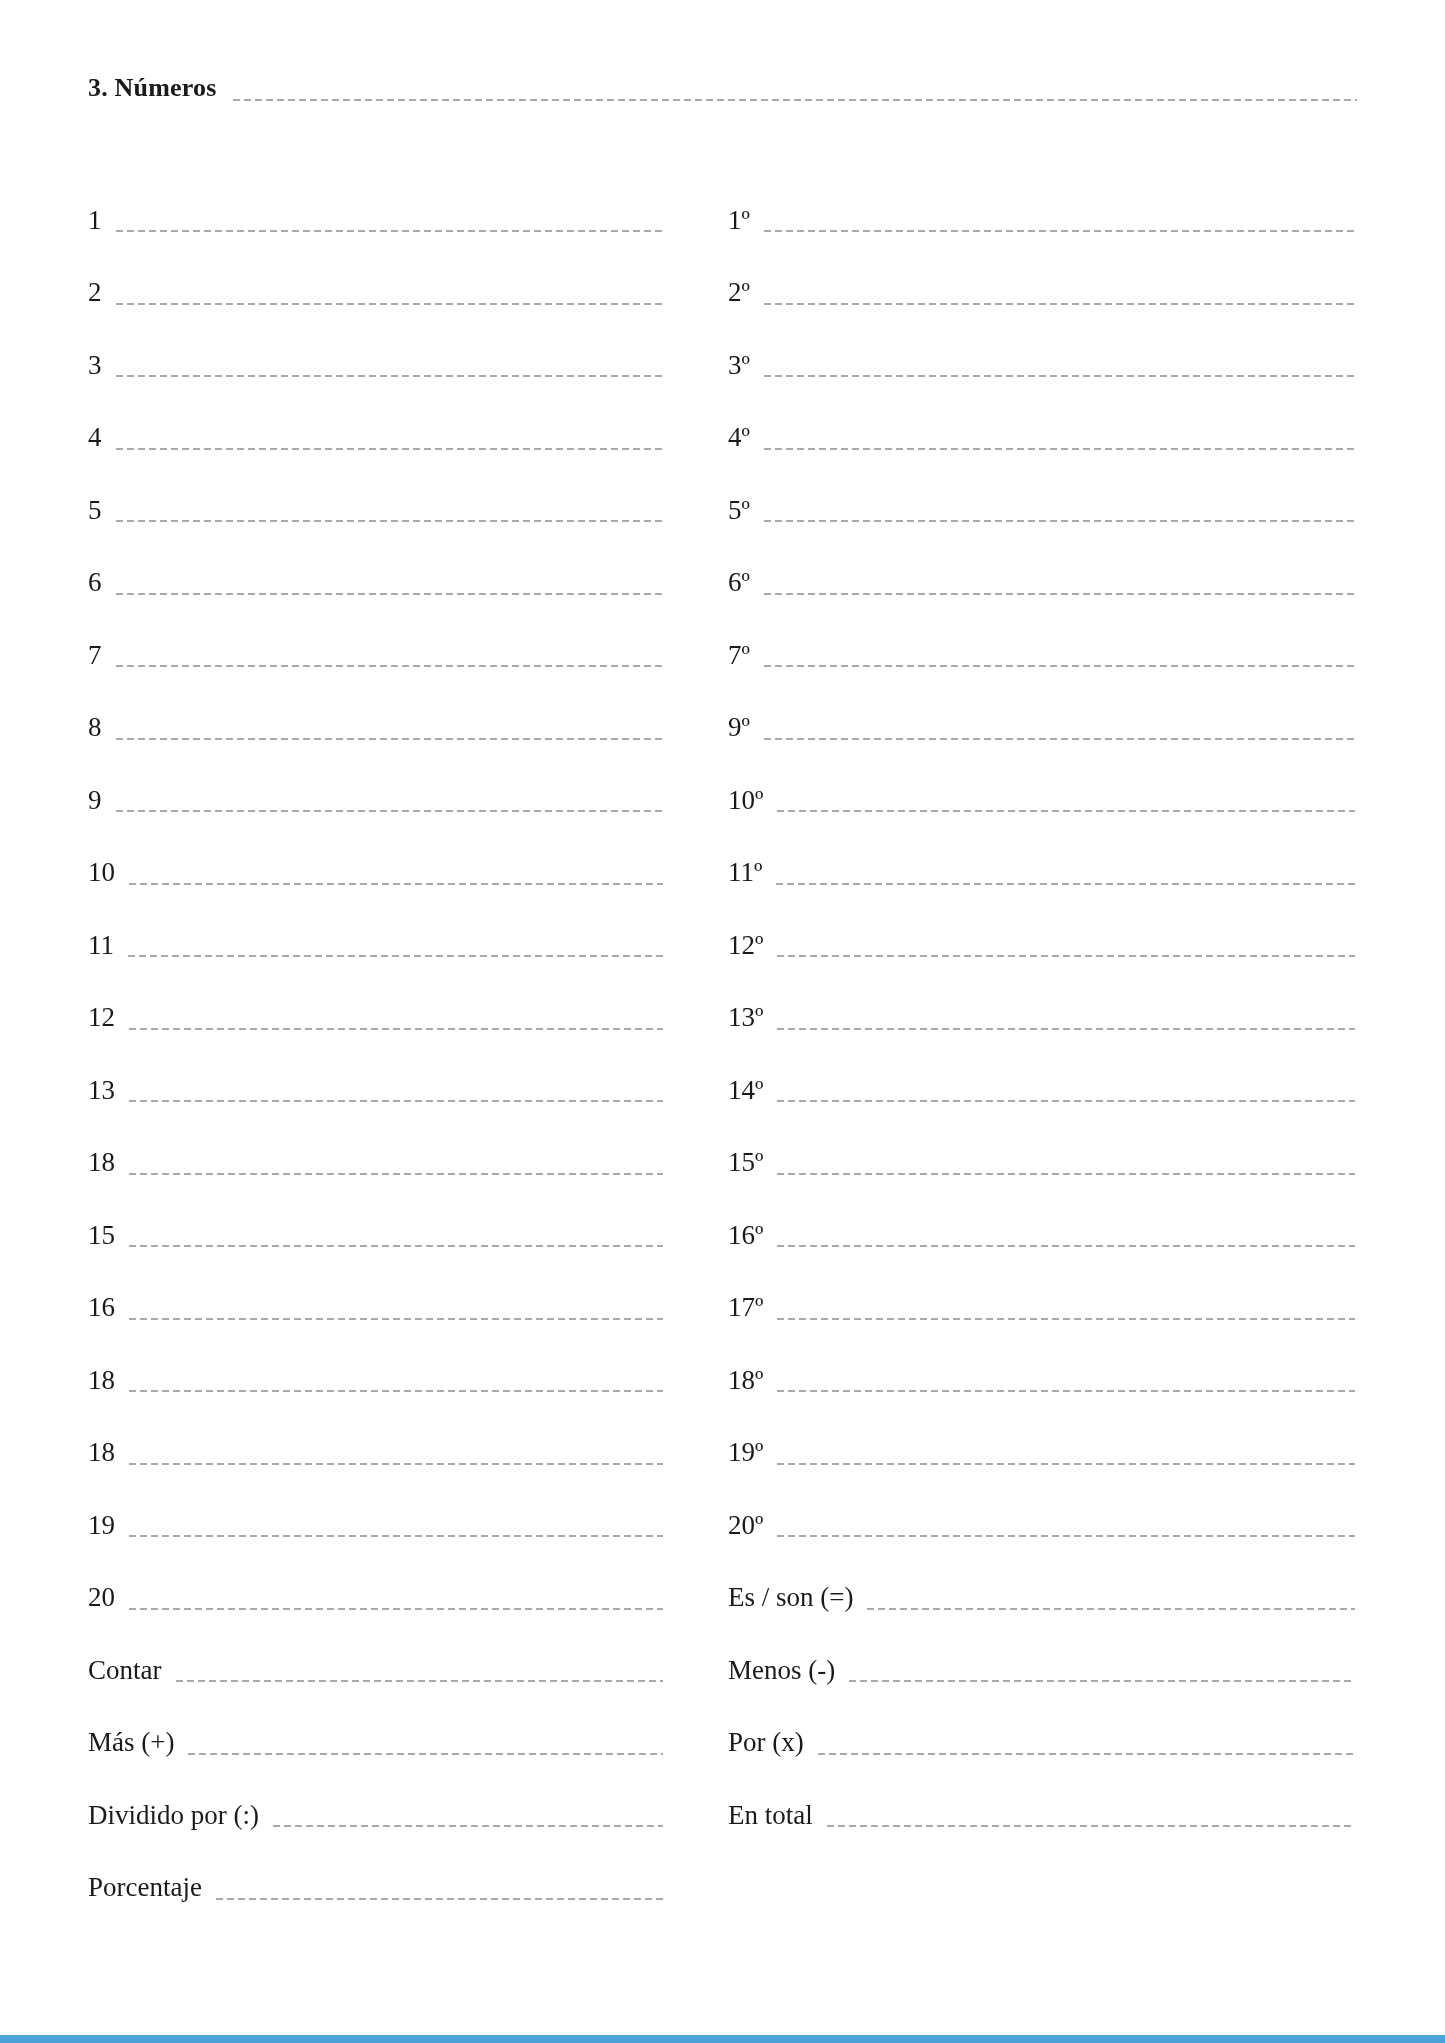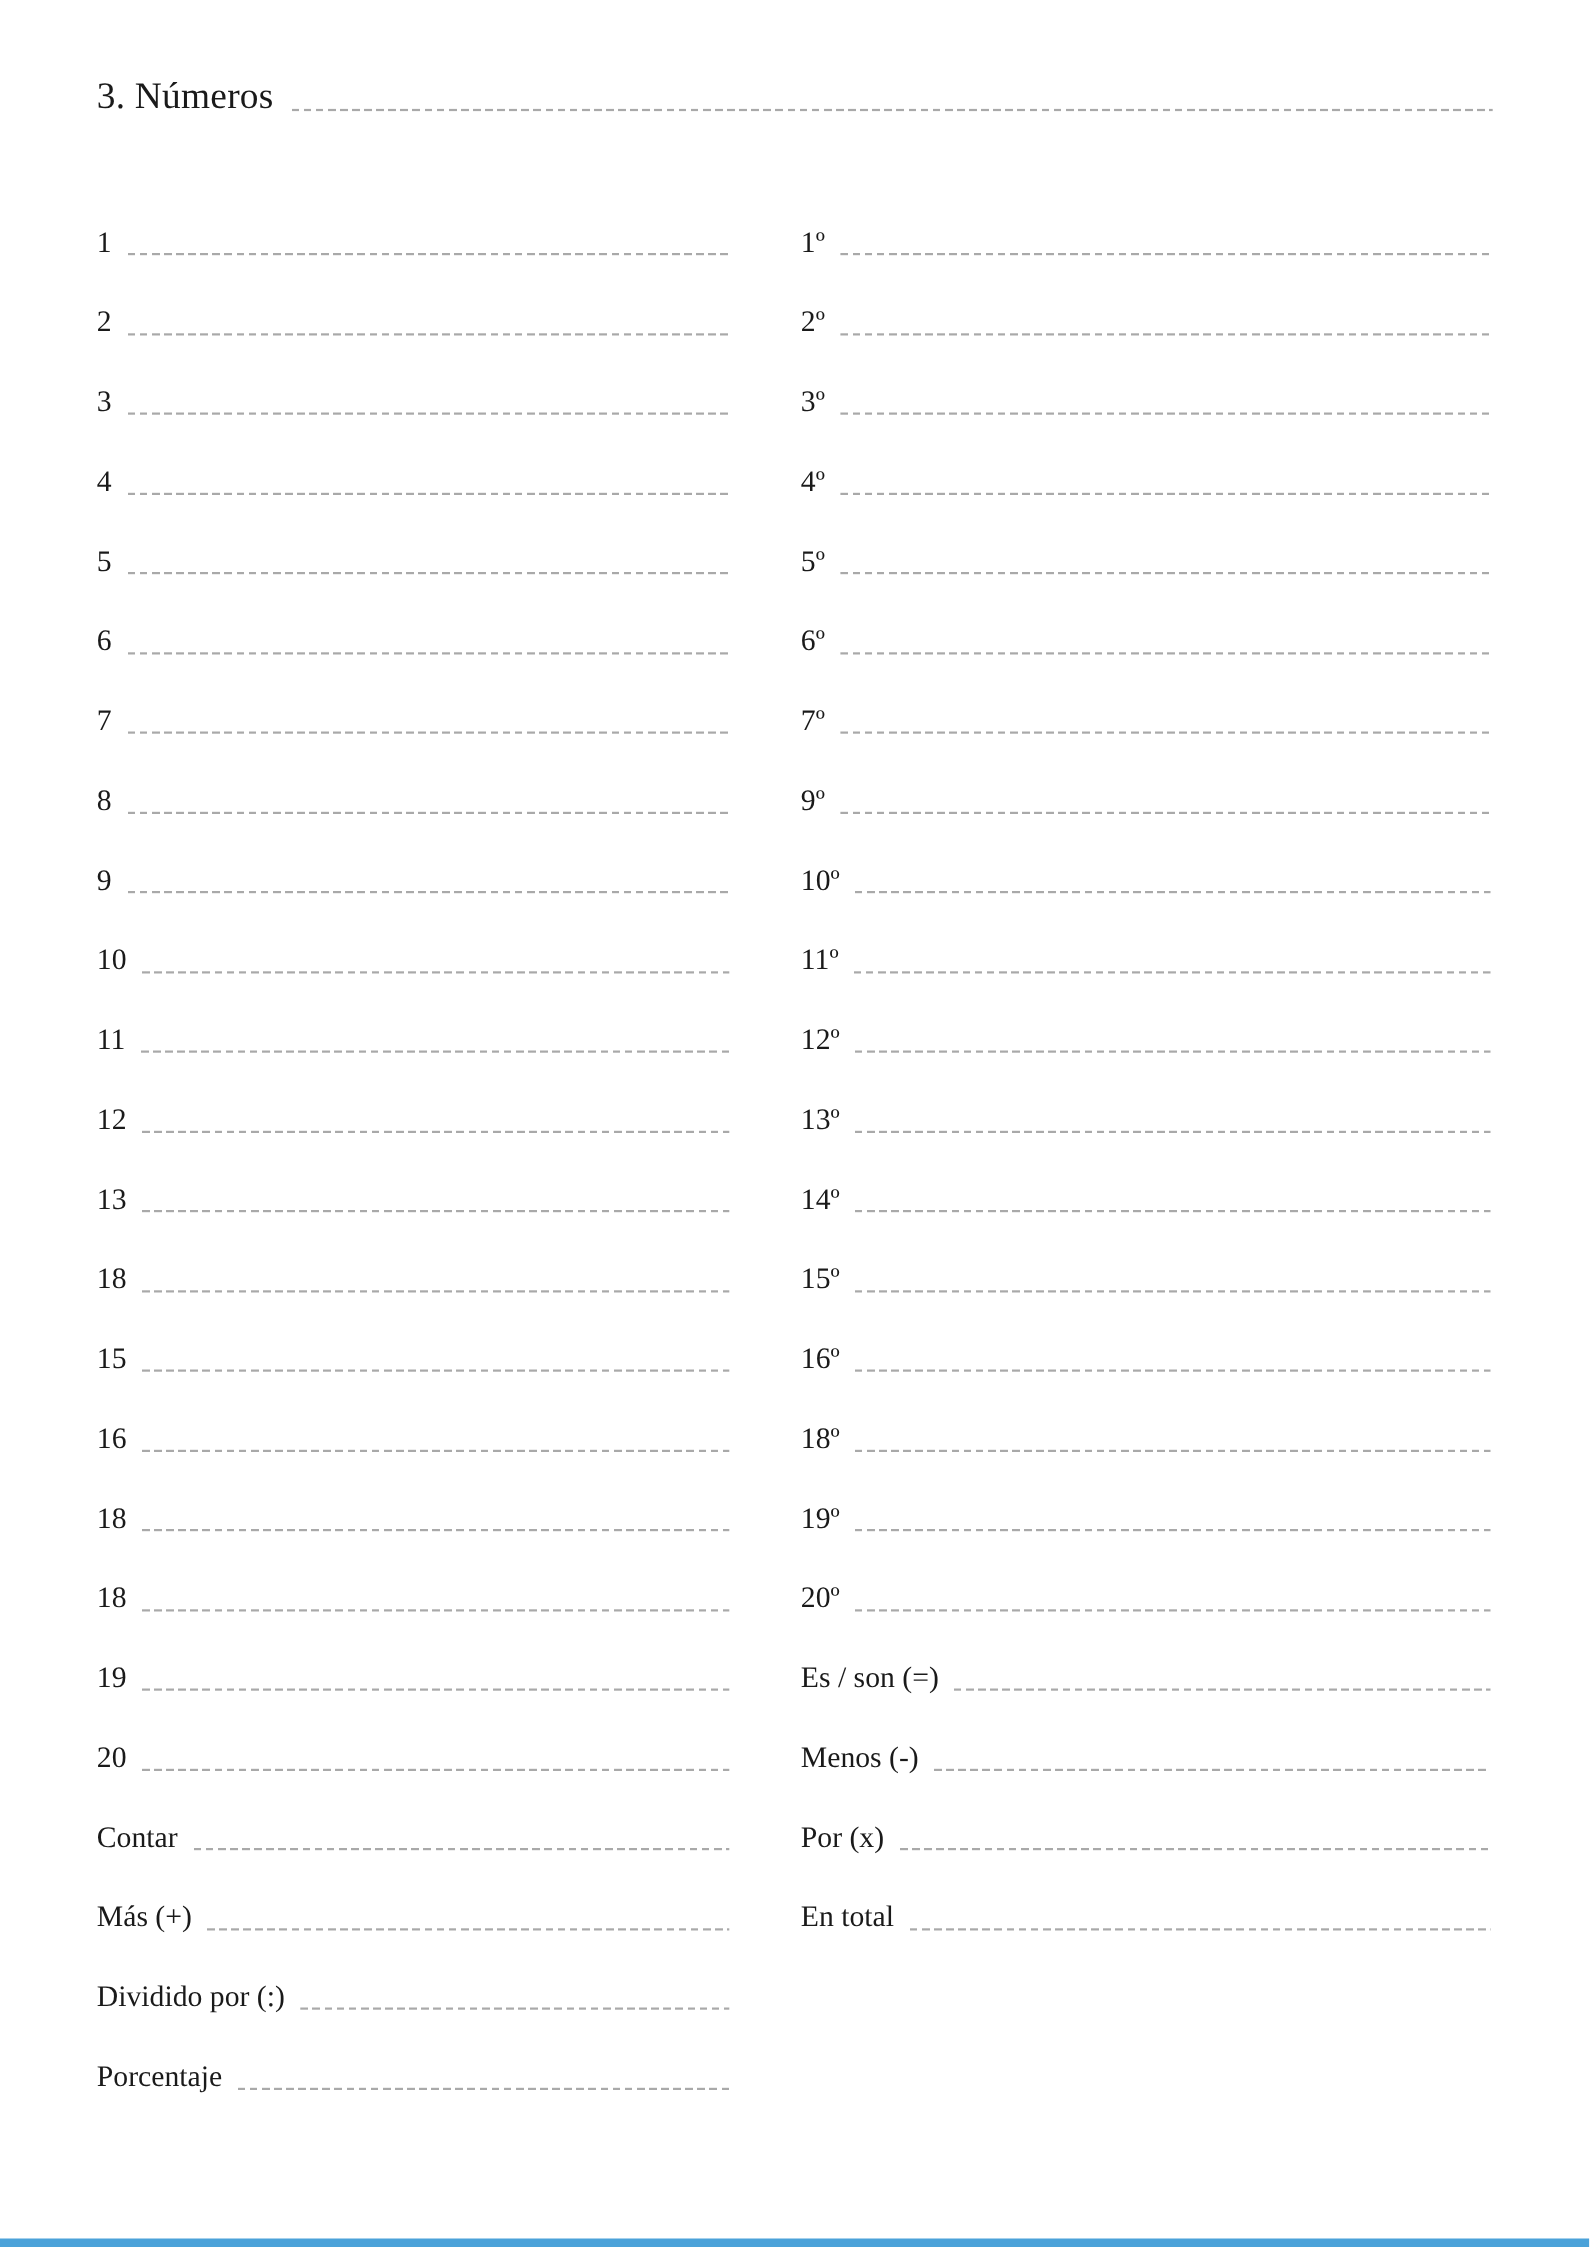"3. Números" .page-title { font-size: 34px -> 26px; font-weight: normal -> bold }
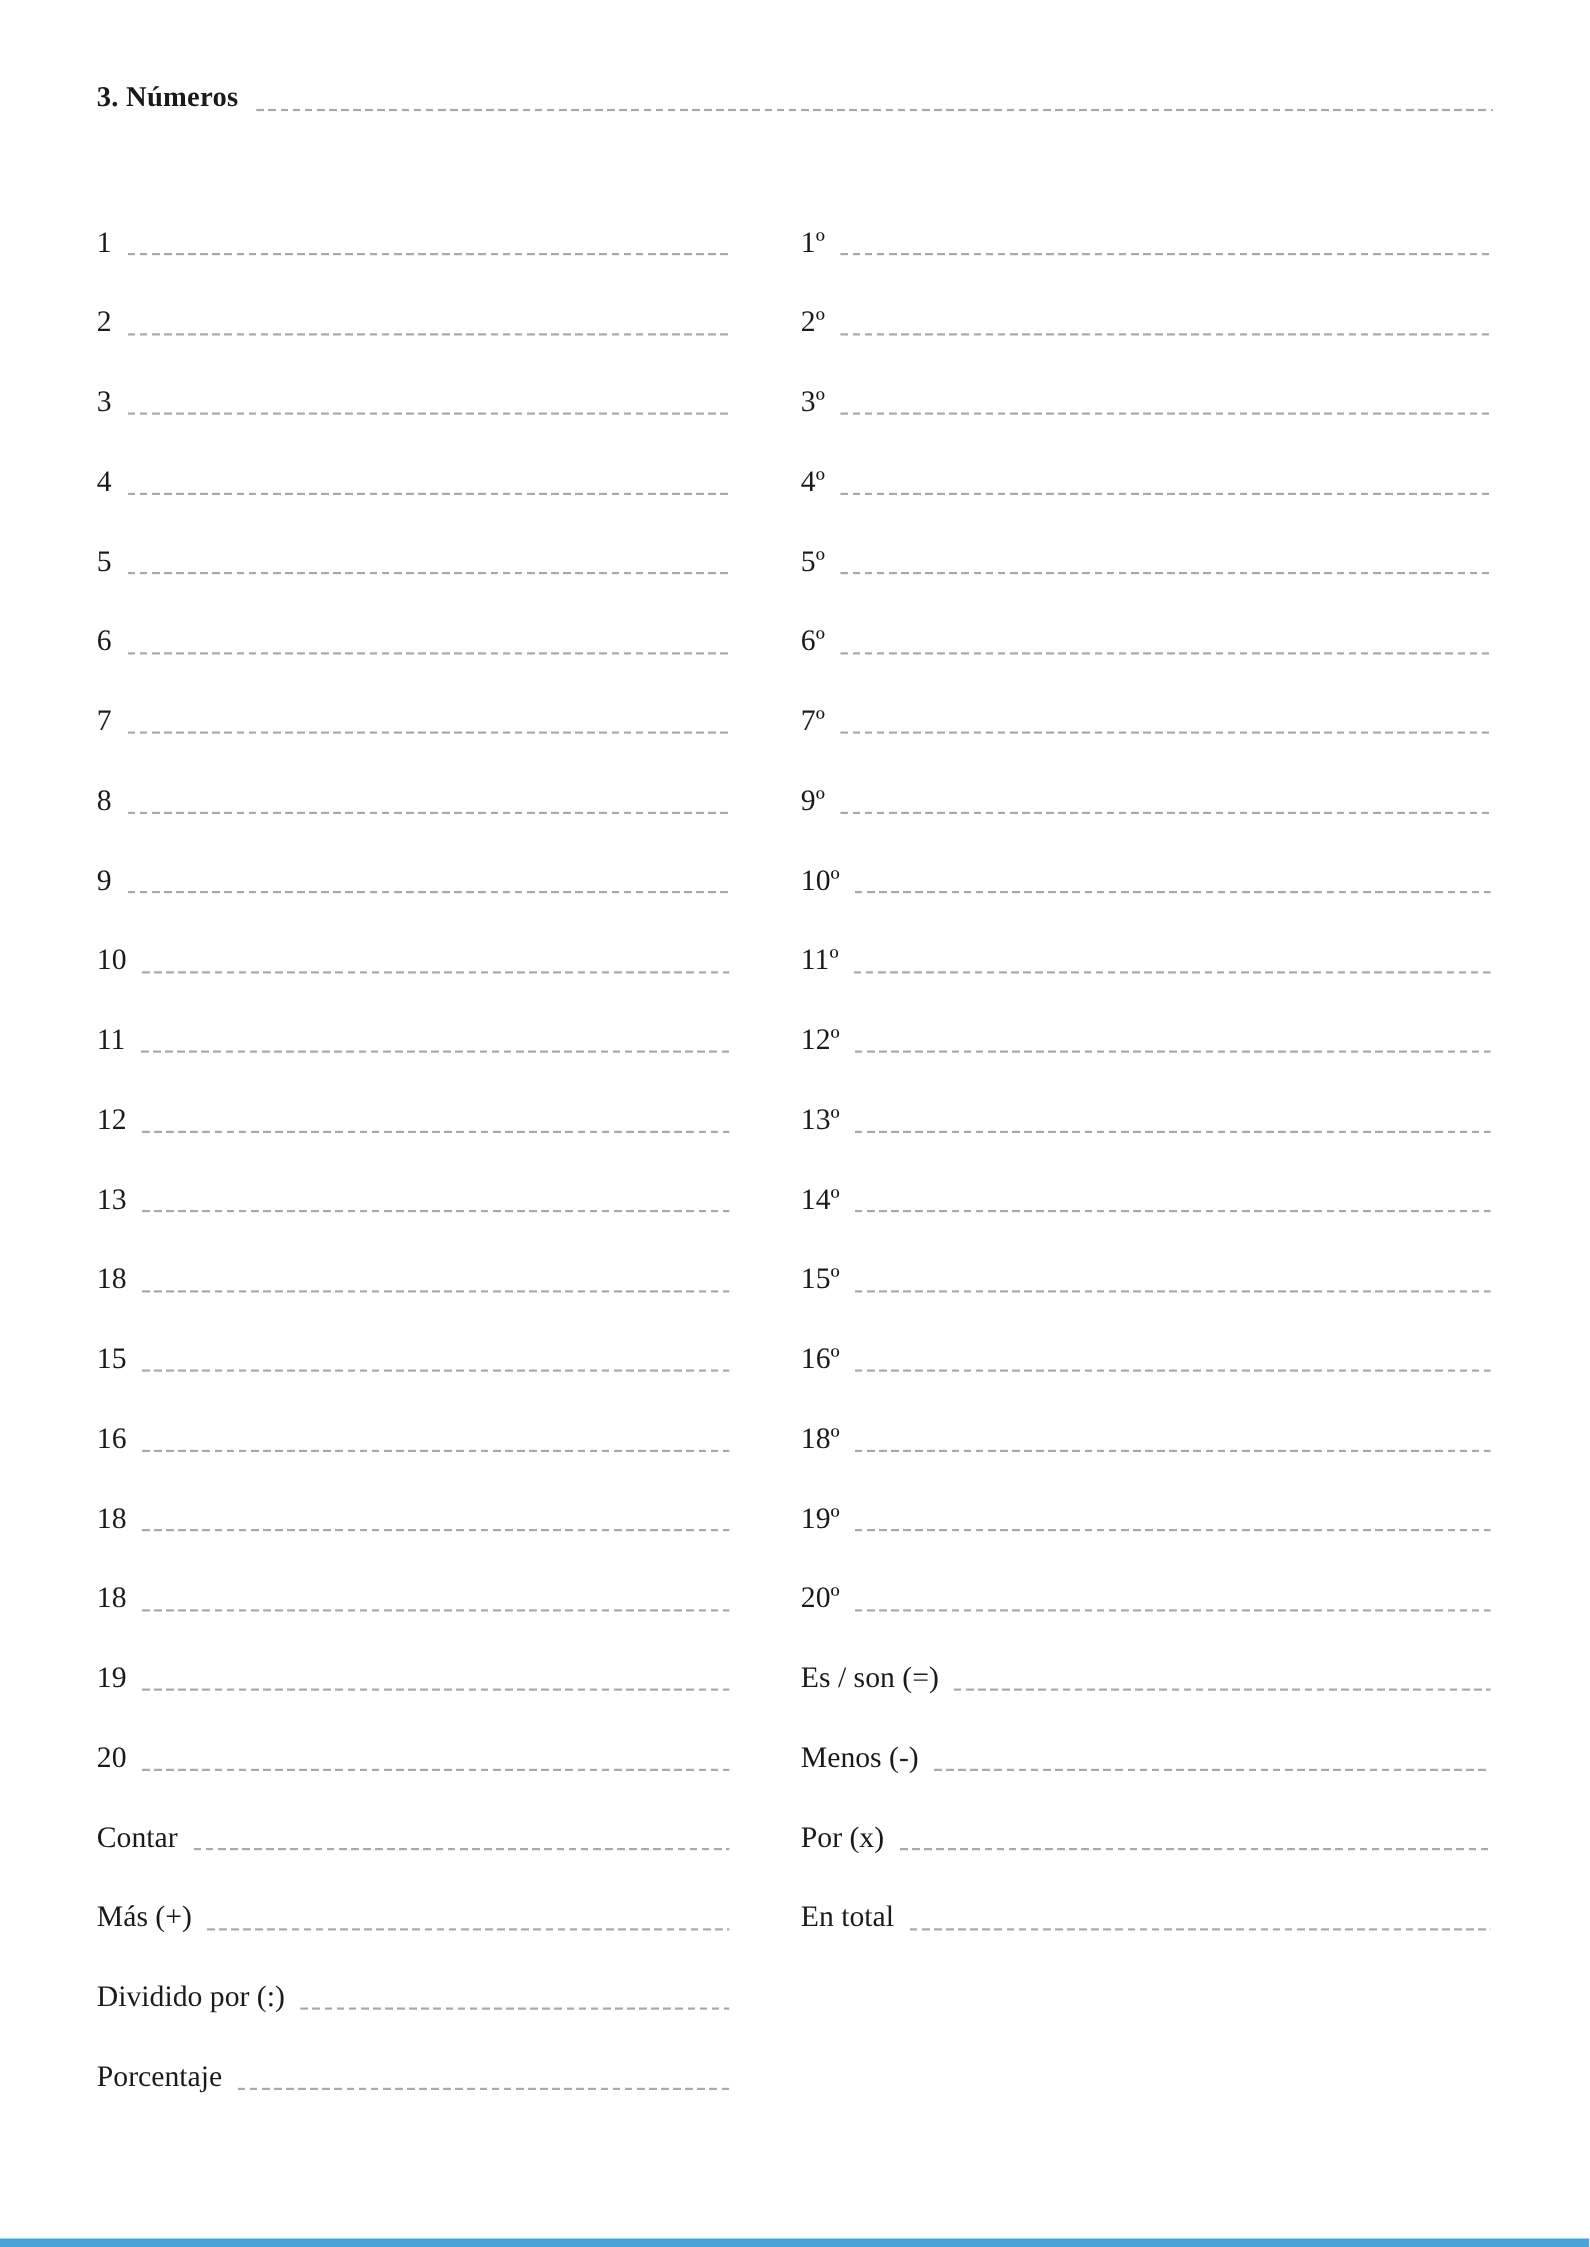"17º" div.vocab-row { html: none -> <div> <span>17º</span> <span></span> </div> }
